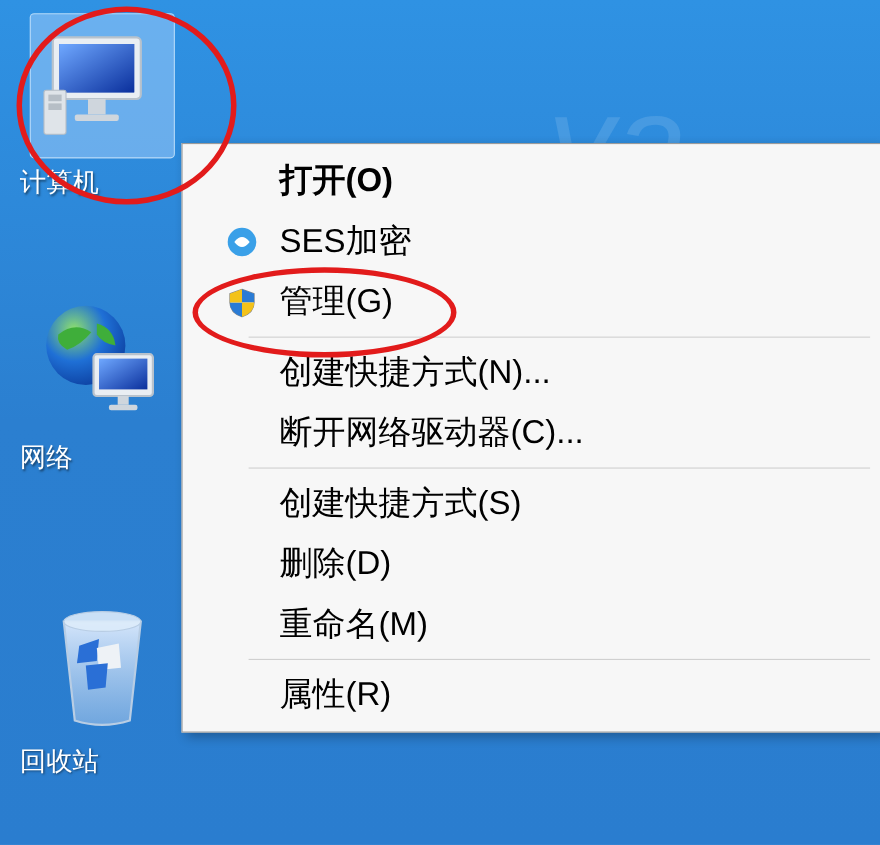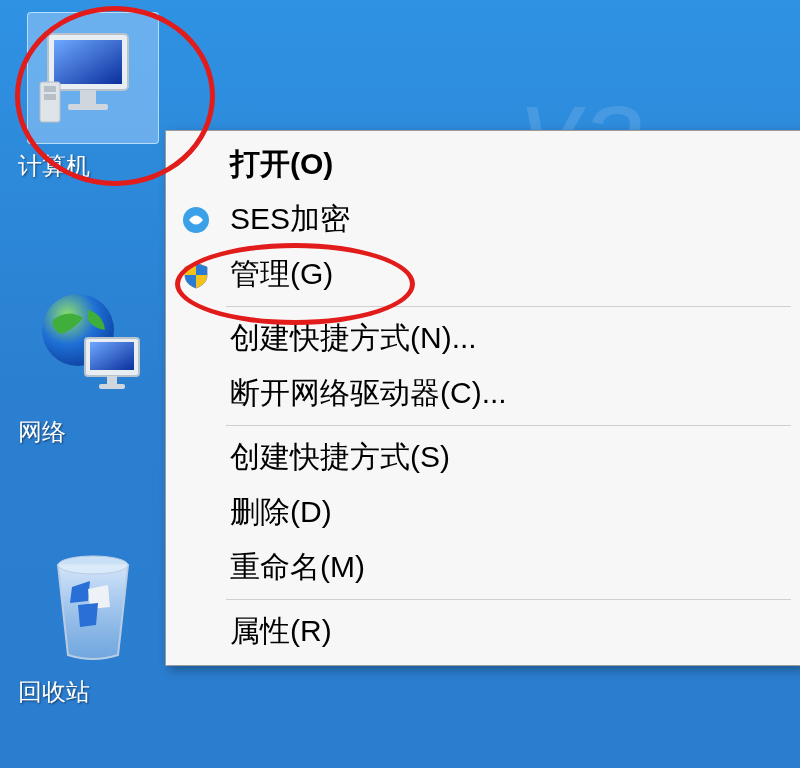"打开(O)" .menu-item { padding-left: none -> 24px }
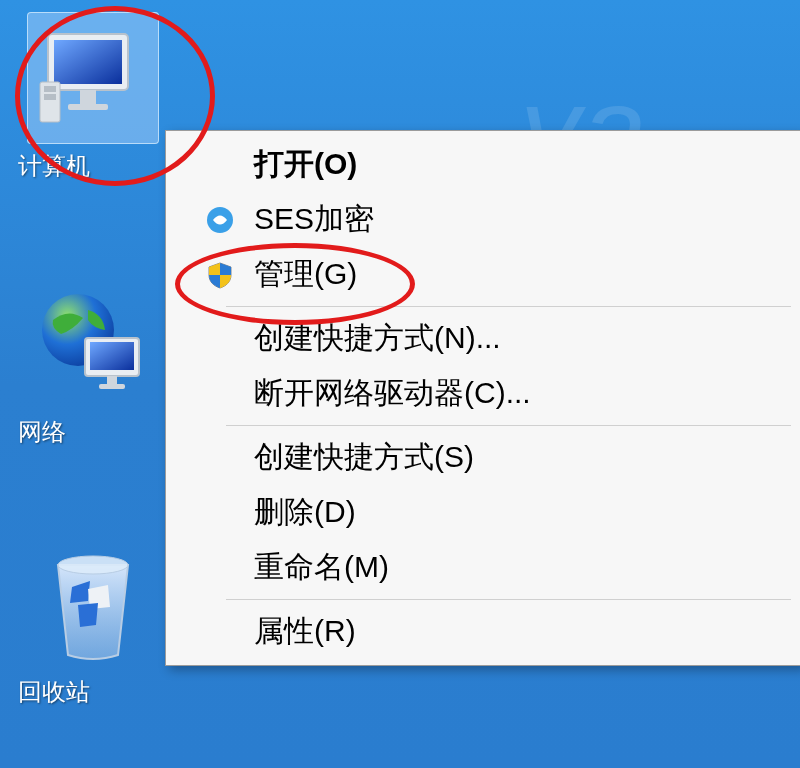"ya" div.watermark { left: 520px -> 498px }
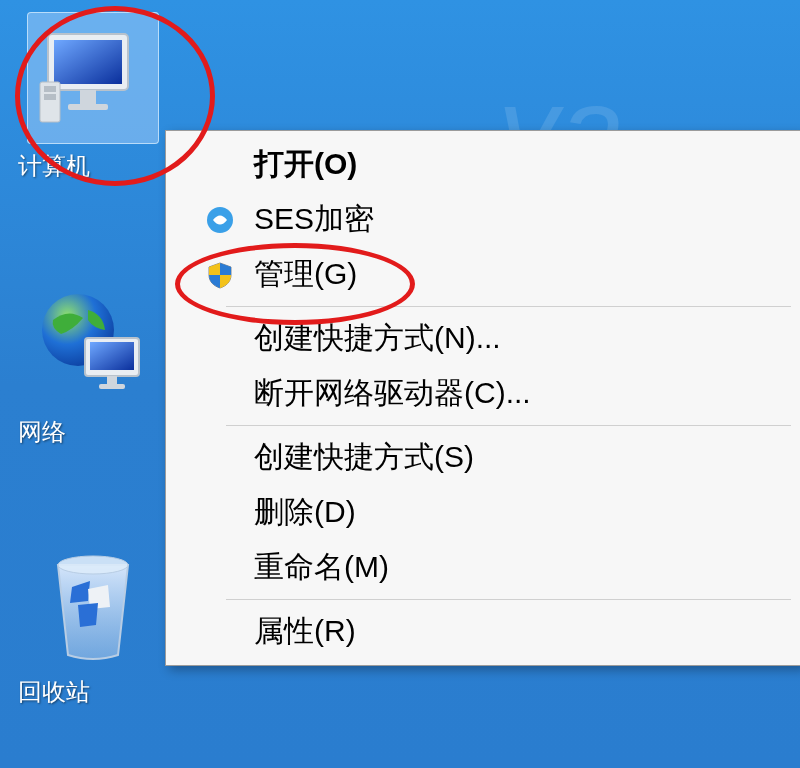"网络" div.desktop-icon { top: 280px -> 264px }
